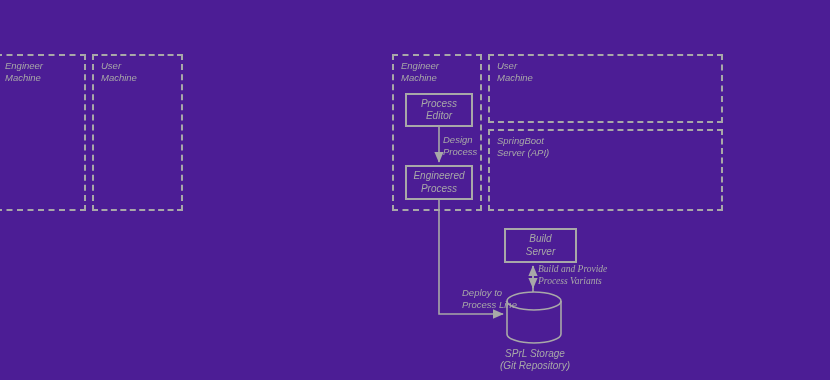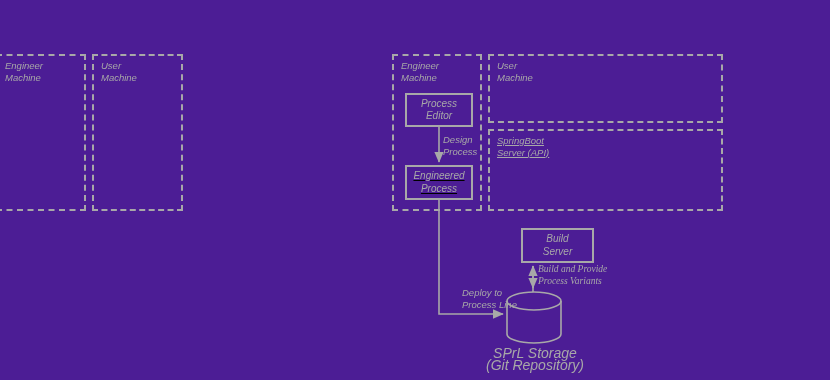"SpringBoot" div.box-label { text-decoration: underline -> none }
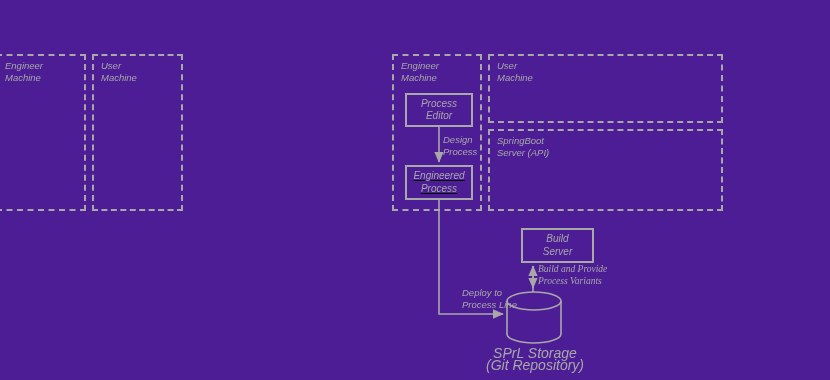"Engineered" div.solid-box { text-decoration: underline -> none }
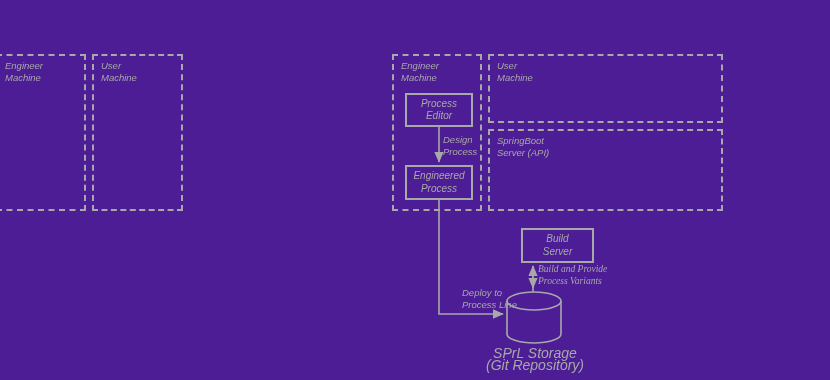"Build" div.solid-box { left: 521px -> 504px }
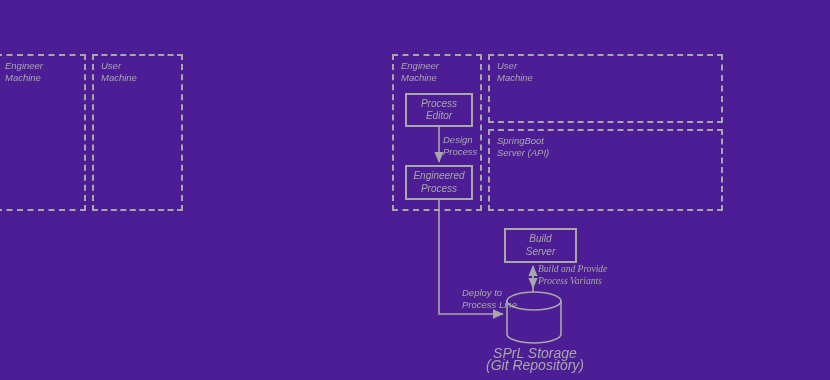"SPrL Storage" .cyl-caption { font-size: 14px -> 10px }
